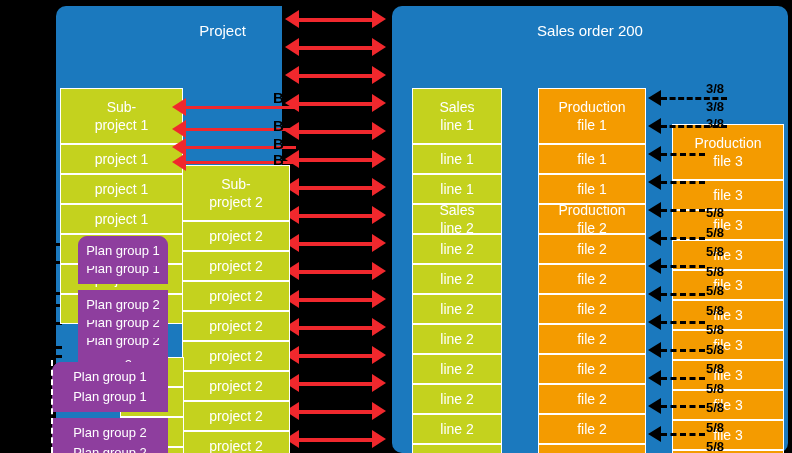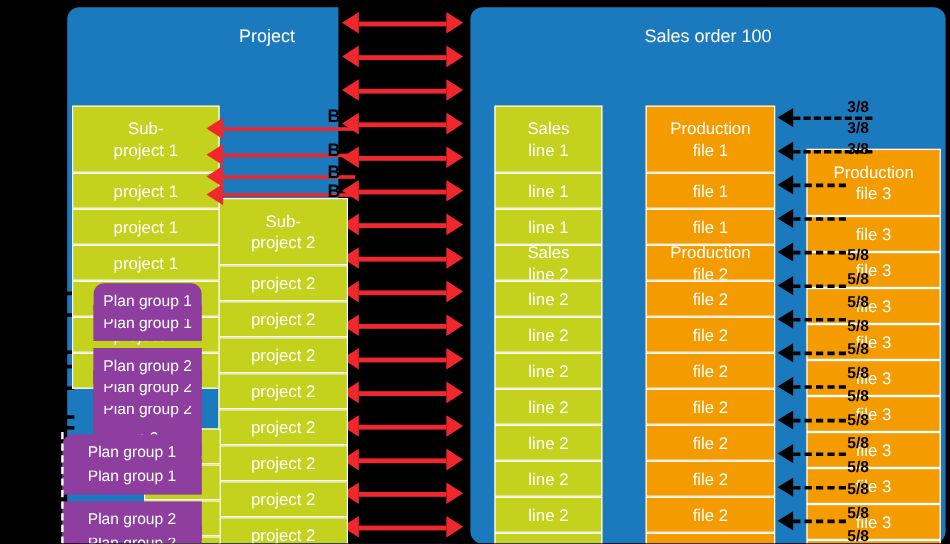"Sales order 100" div.panel-title { text: 100 -> 200 }
